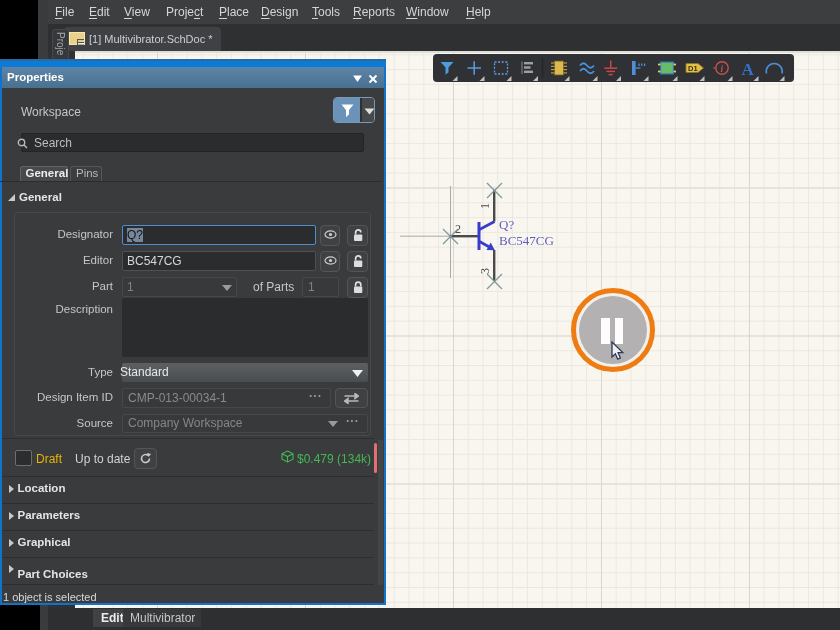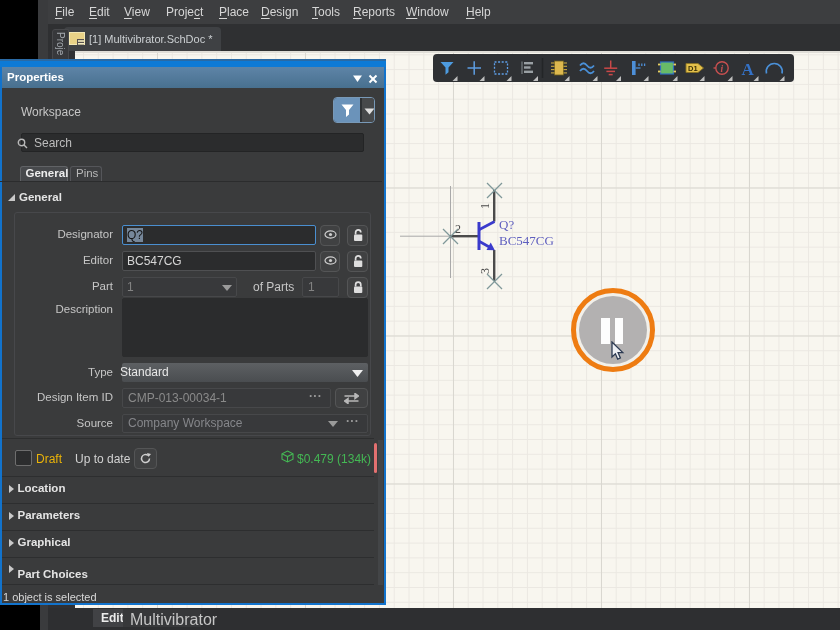"Multivibrator" #mvtab span { font-size: 16px -> 12px }
